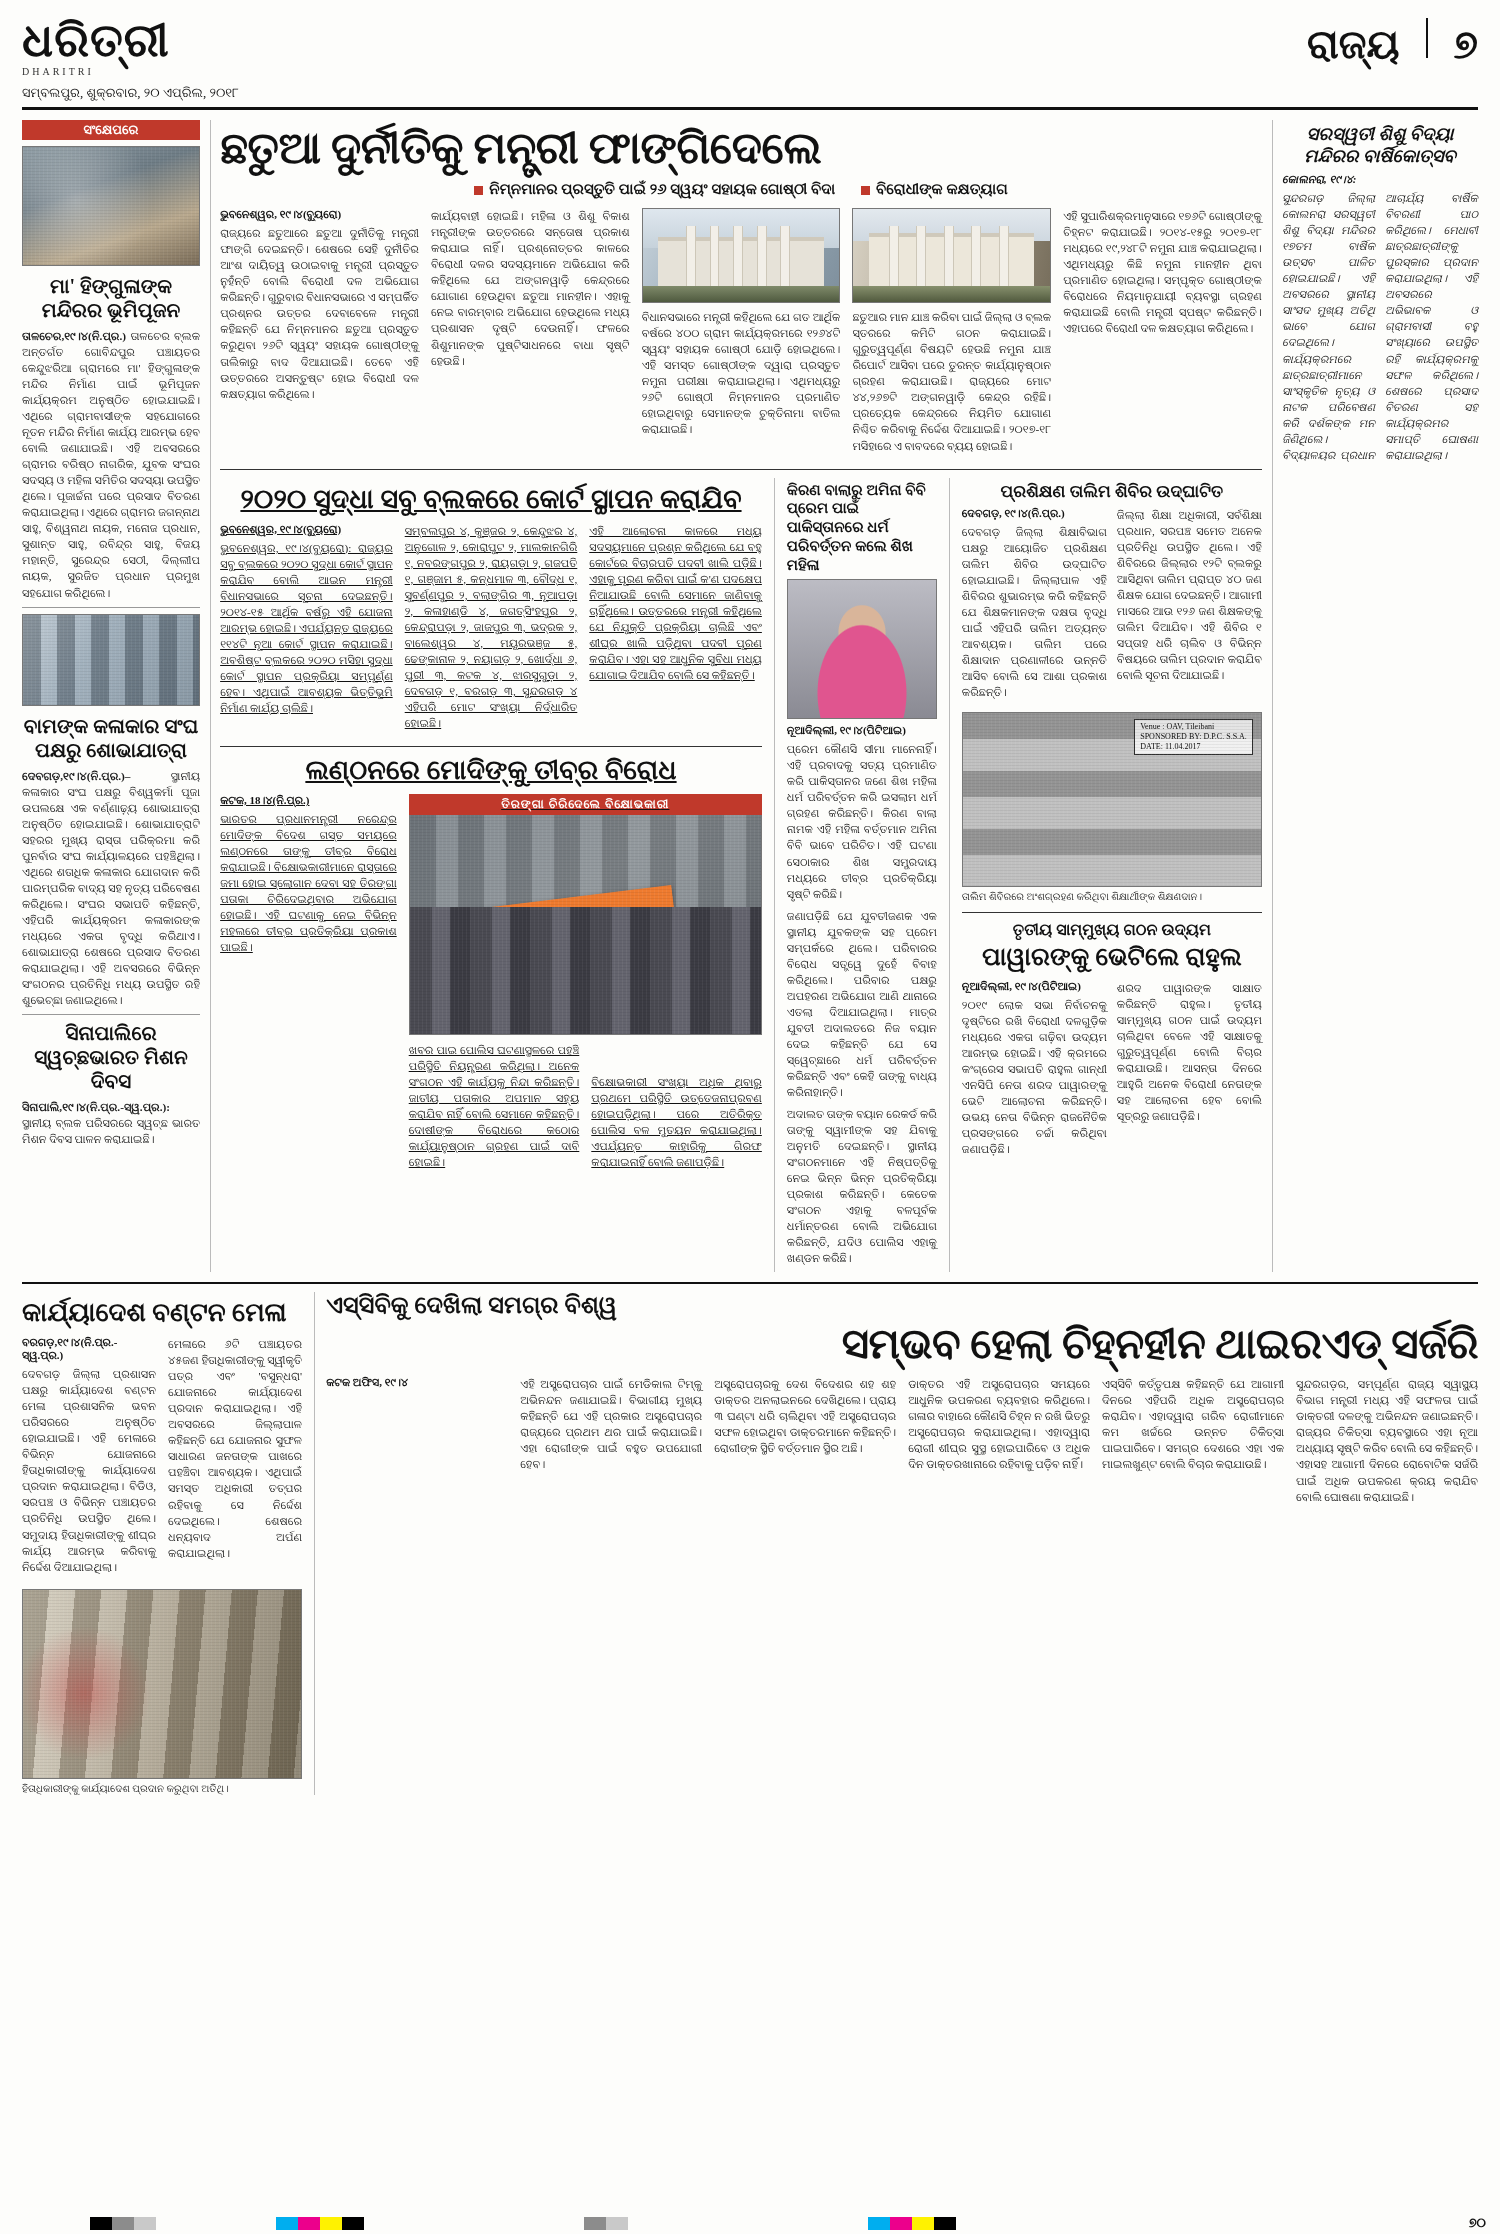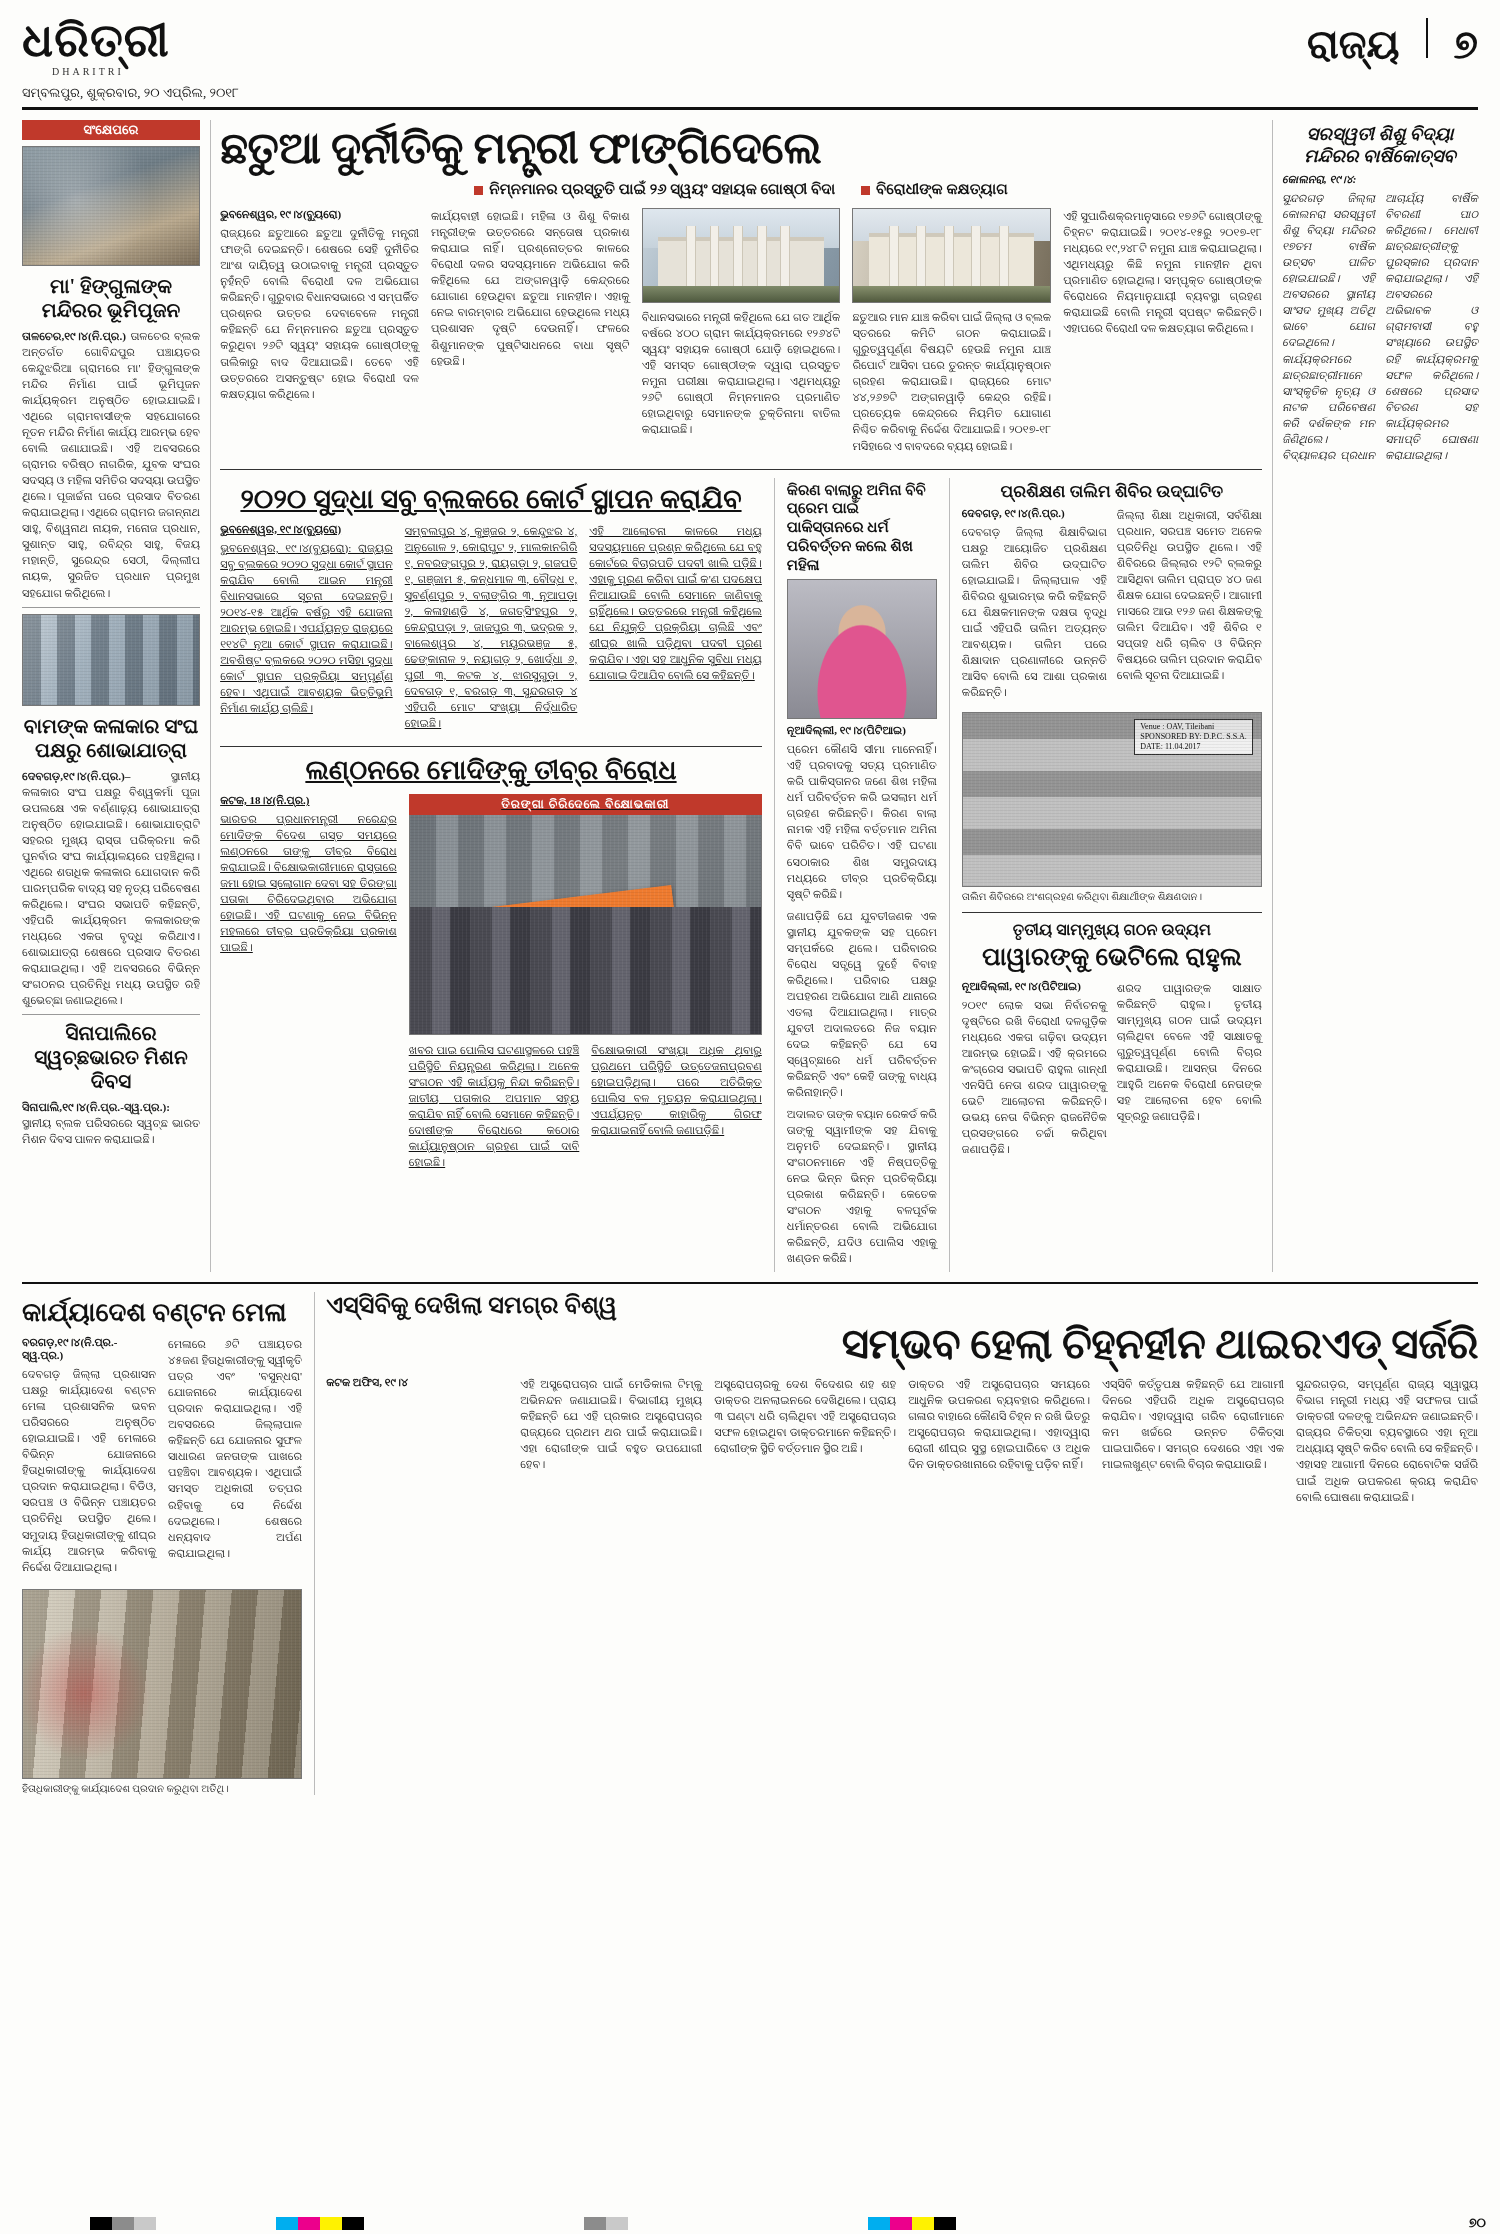"DHARITRI" .logo-sub { margin-left: 30px -> none }
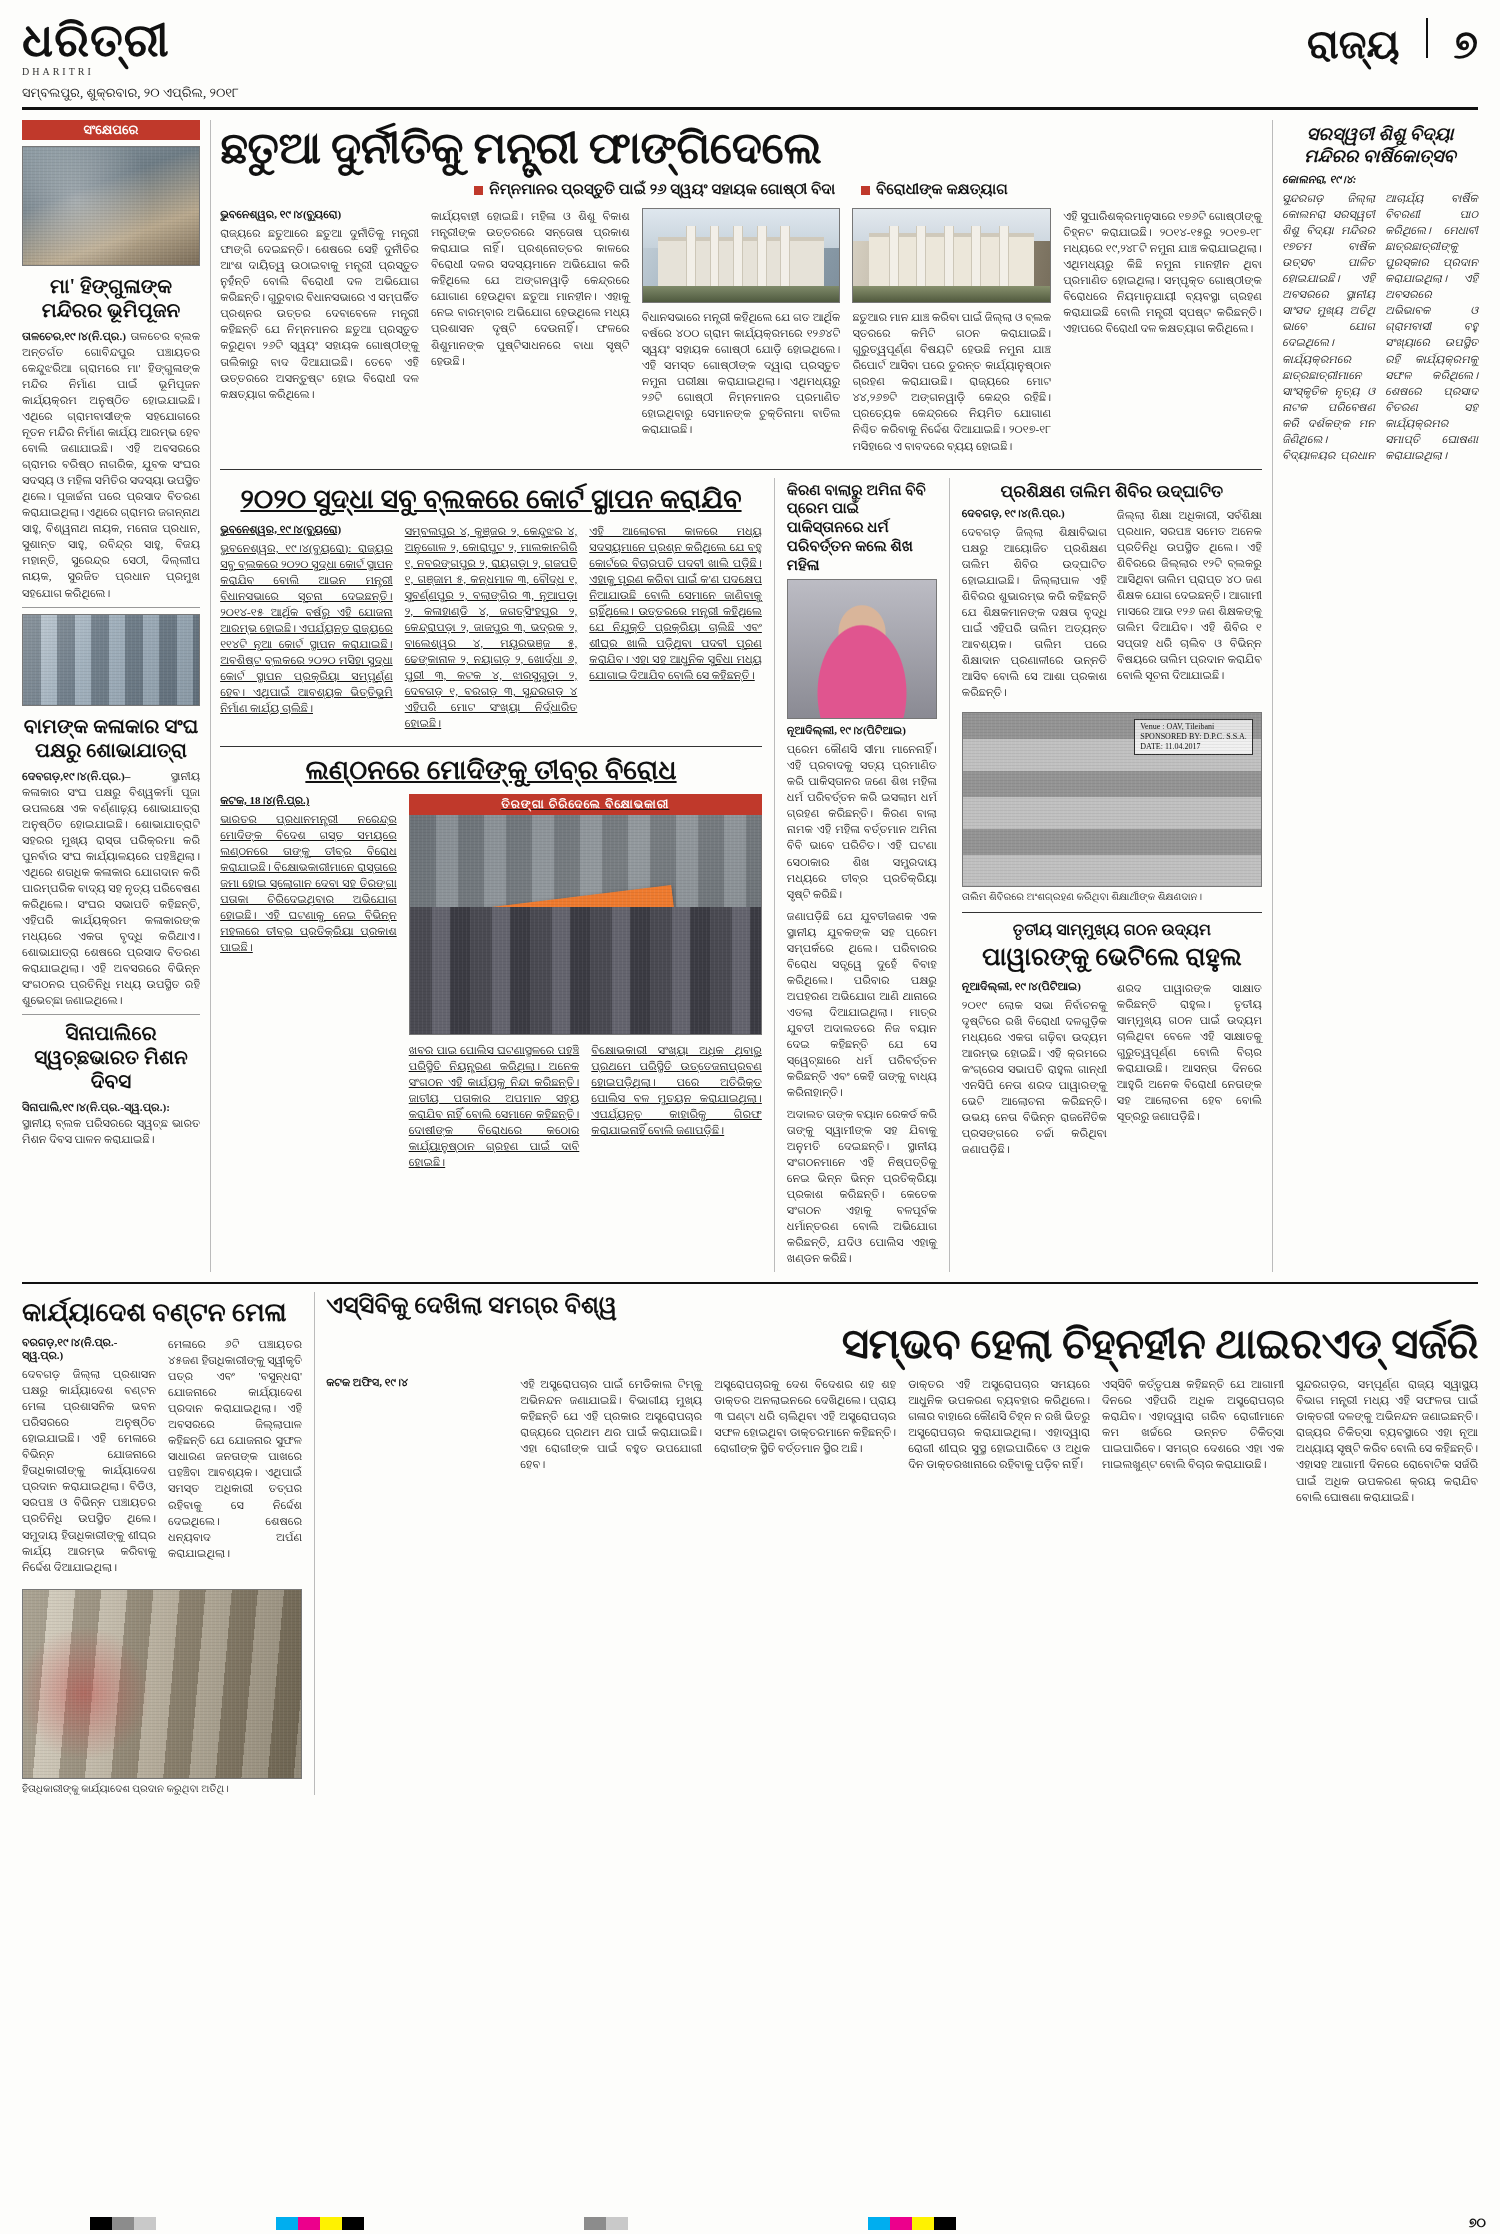"ଖବର ପାଇ ପୋଲିସ ଘଟଣାସ୍ଥଳରେ ପହଞ୍ଚି" div { align-items: none -> flex-end }
